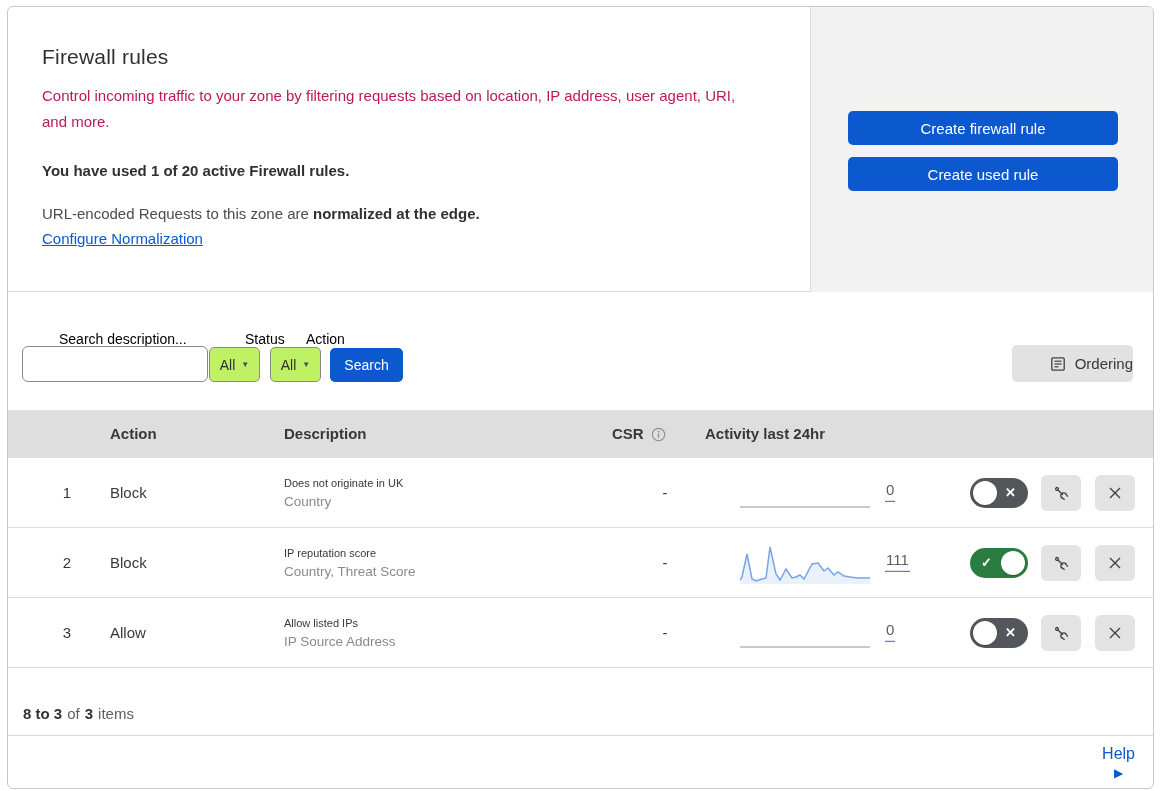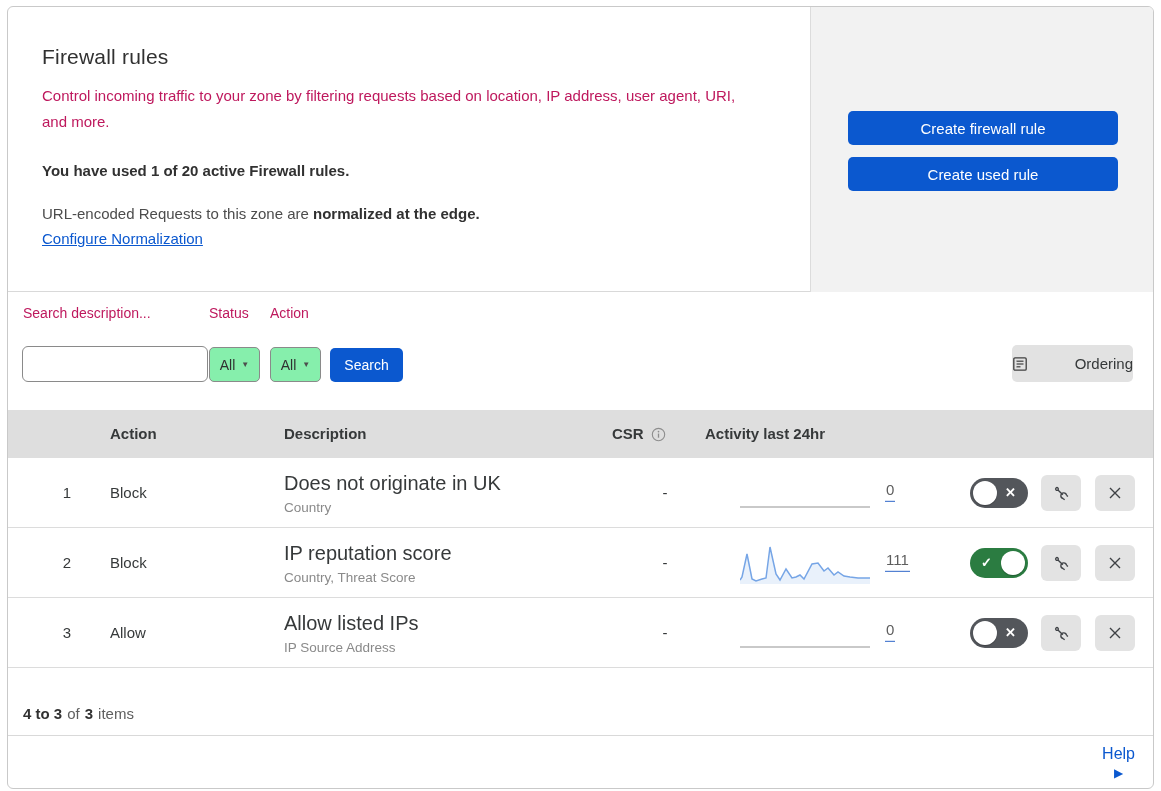"Search description..." .f-label { color: #be185d -> #000000; margin-left: none -> 36px; top: 12px -> 38px }
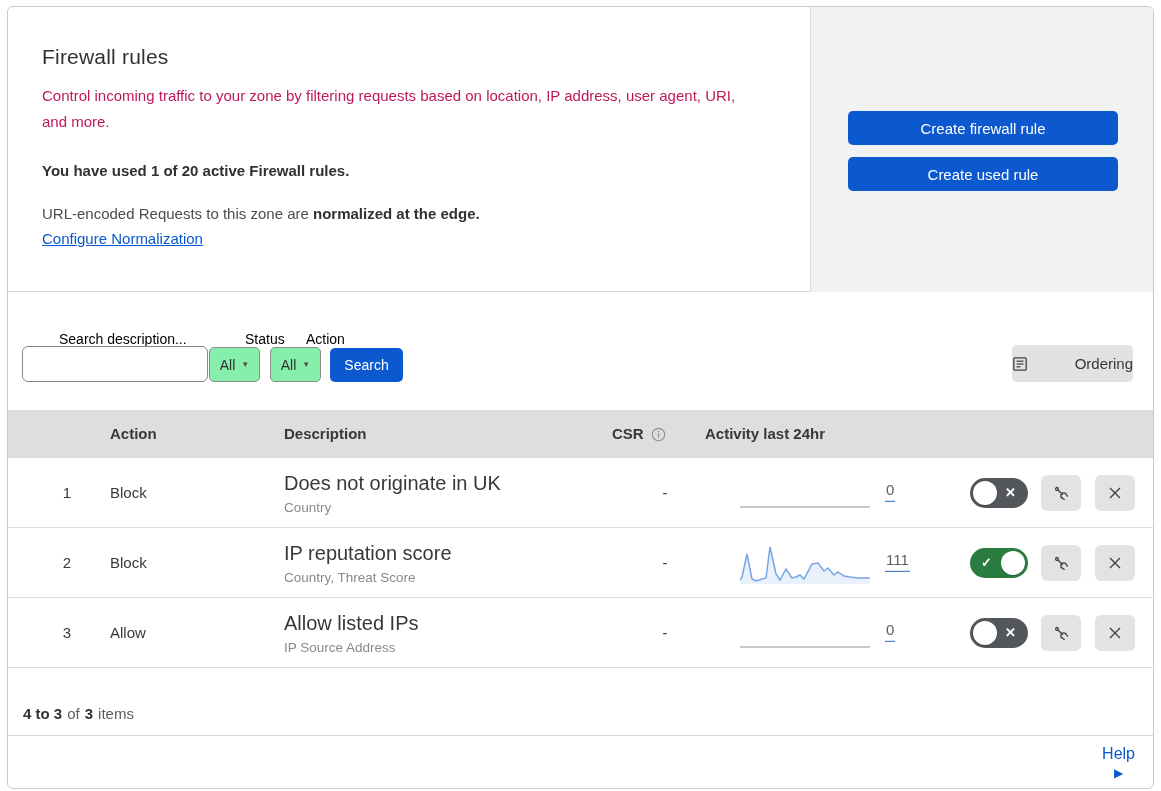"All" .dd { background: #86efac -> #bef264 }
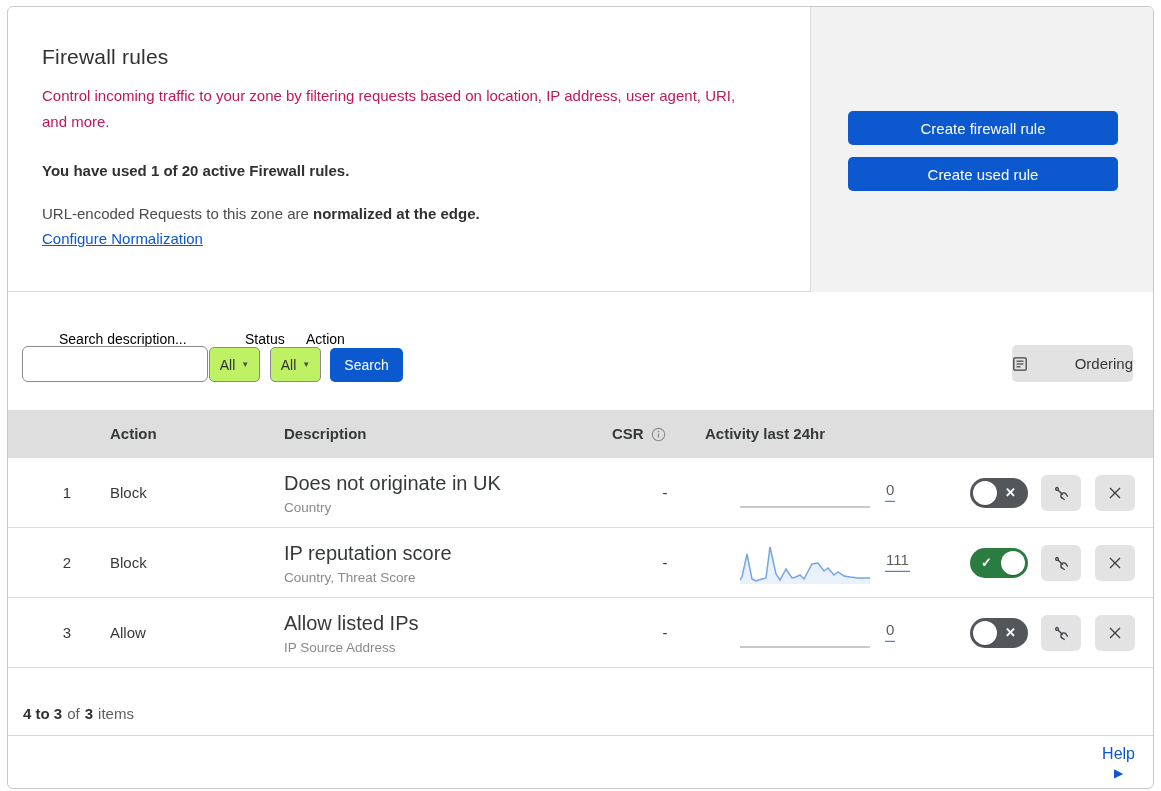"Ordering" .btn-ordering { justify-content: space-between -> flex-end }
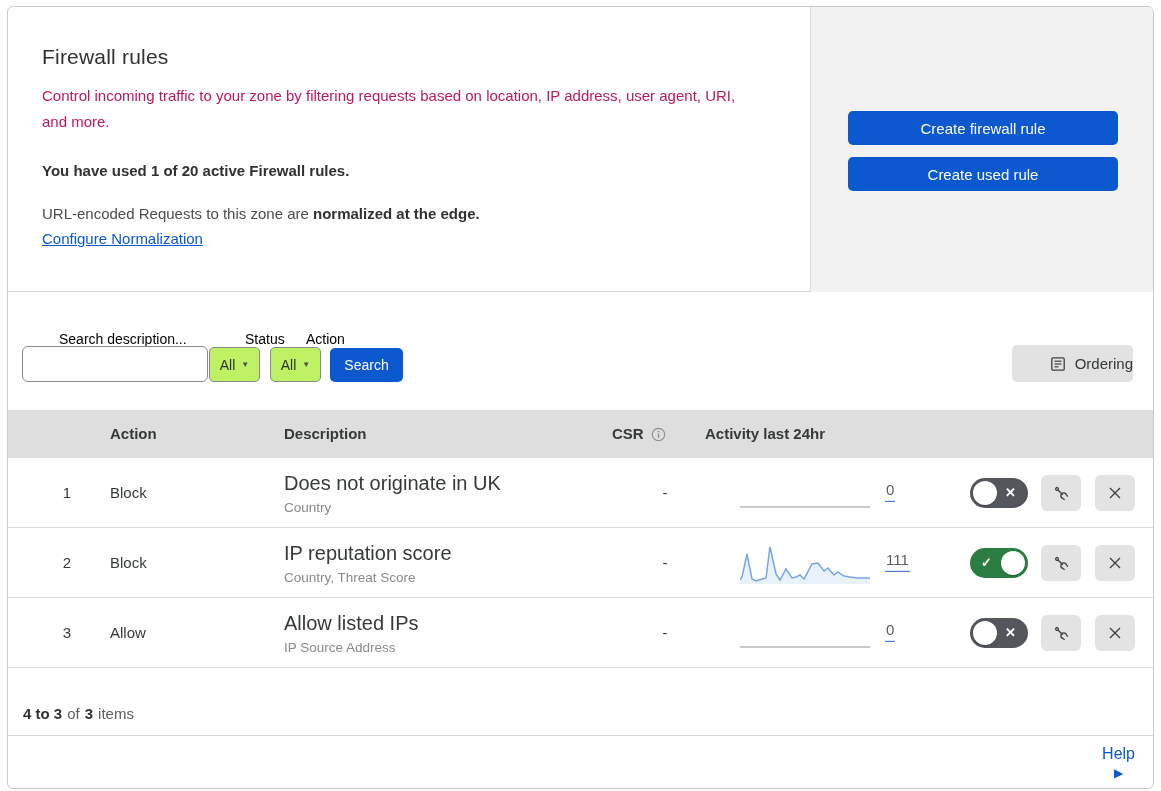"Does not originate in UK" .c-desc .d1 { font-size: 20px -> 11px }
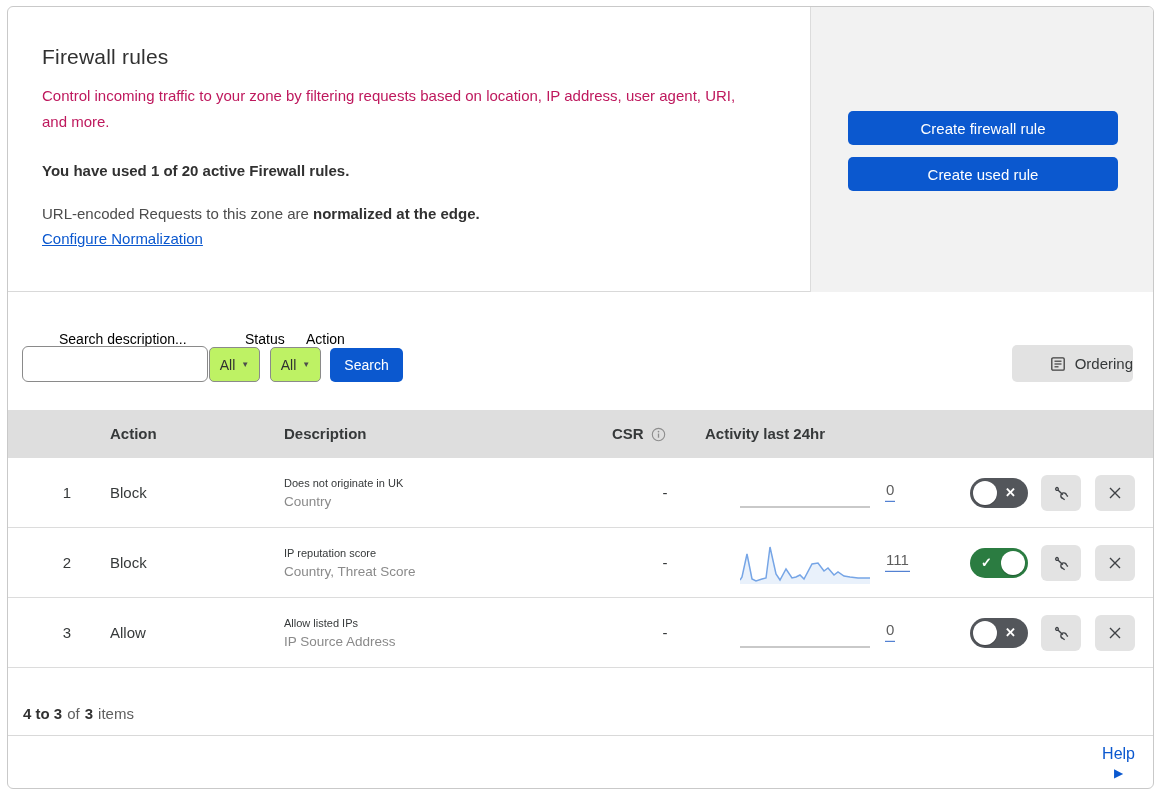"4 to 3" span.bold { text: 4 -> 8 }
